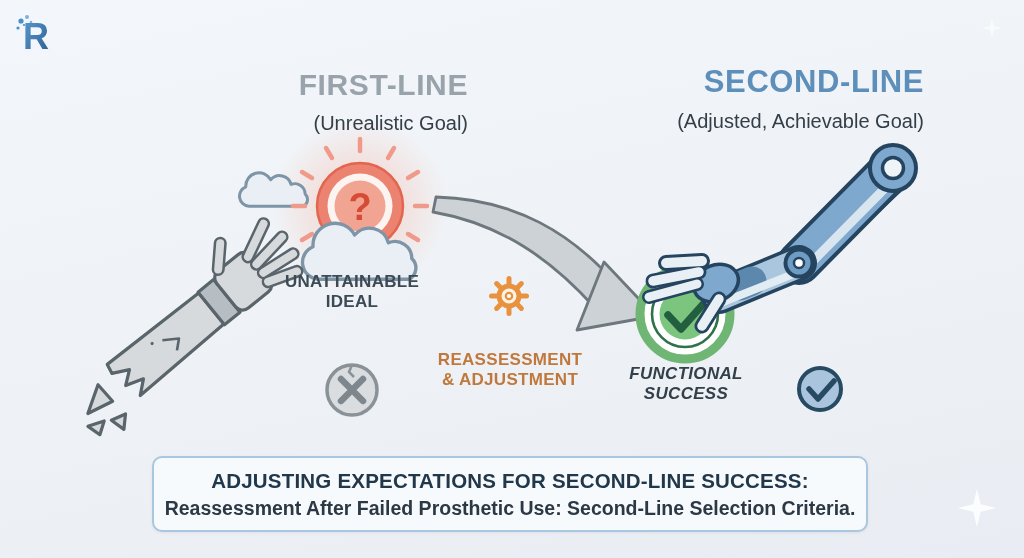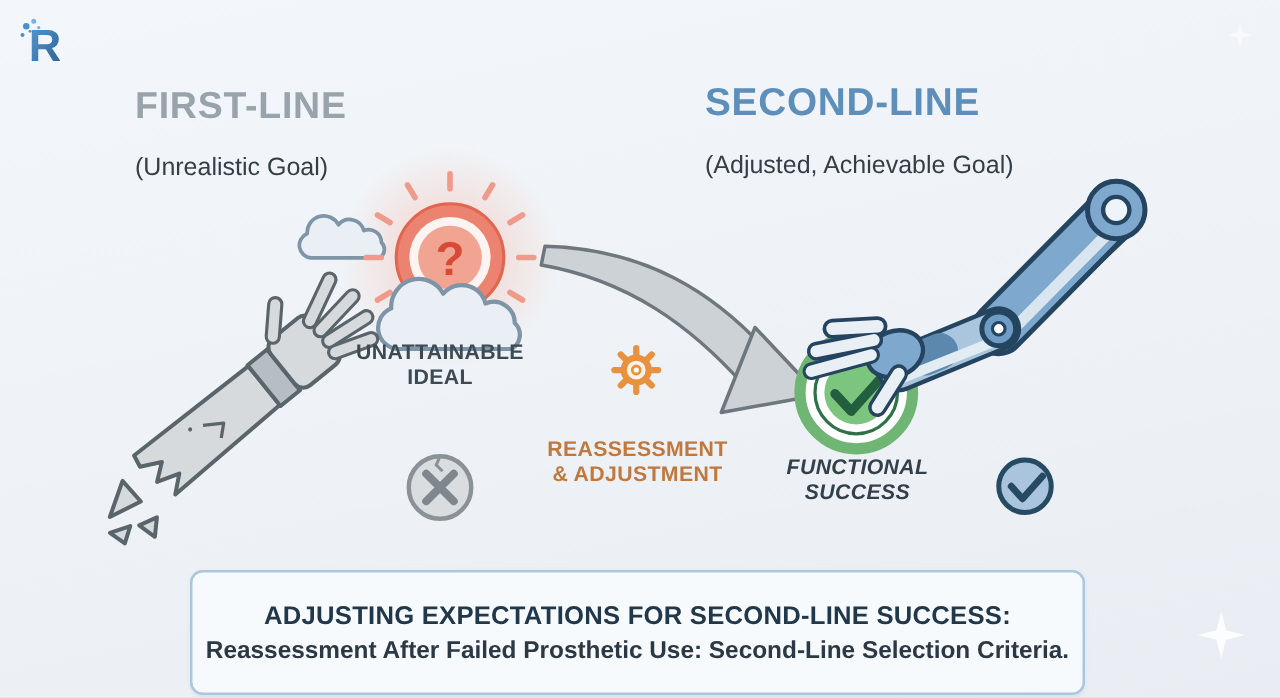"FIRST-LINE" .hdr { text-align: left -> right }
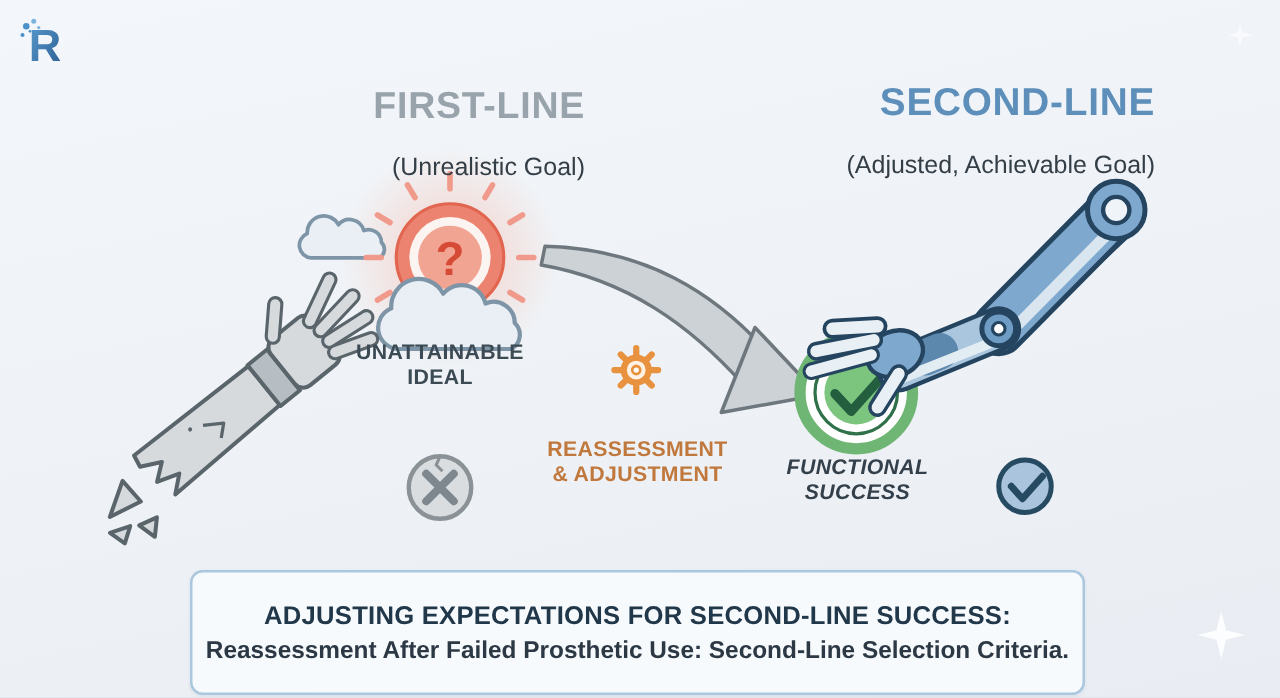"(Unrealistic Goal)" .hdr-sub { margin-top: 21px -> 10px }
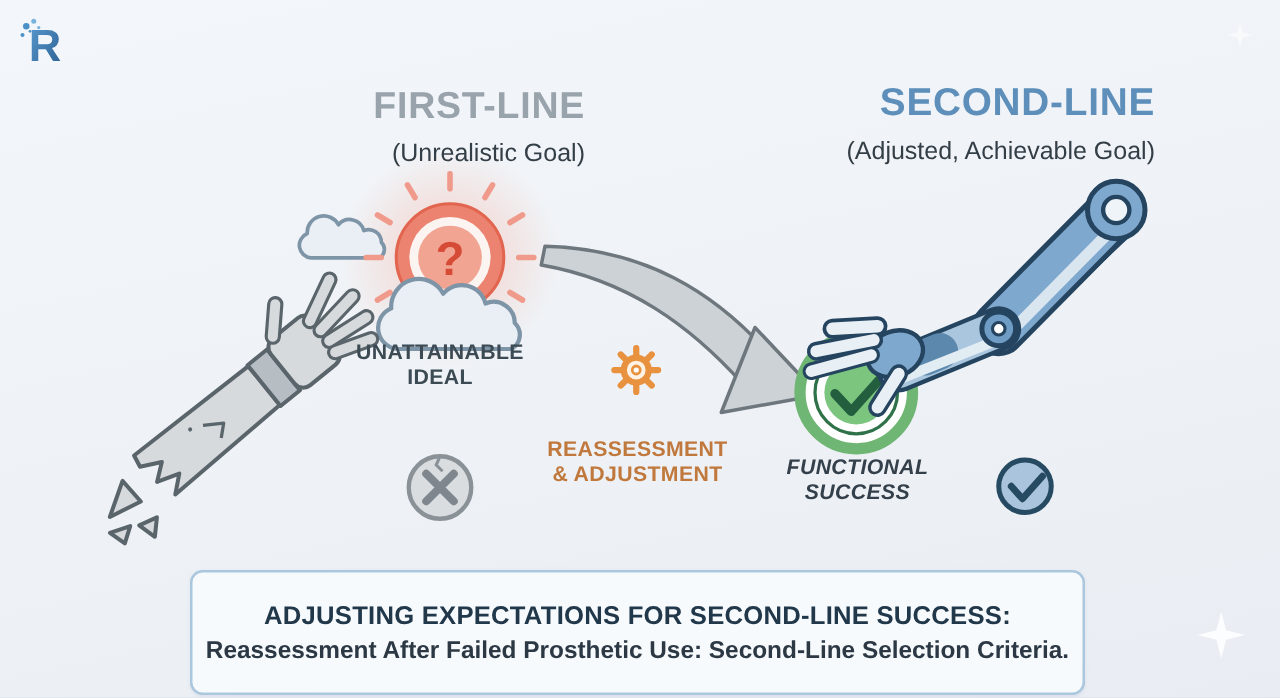"ADJUSTING EXPECTATIONS FOR SECOND-LINE" .banner { height: 100px -> 76px }
